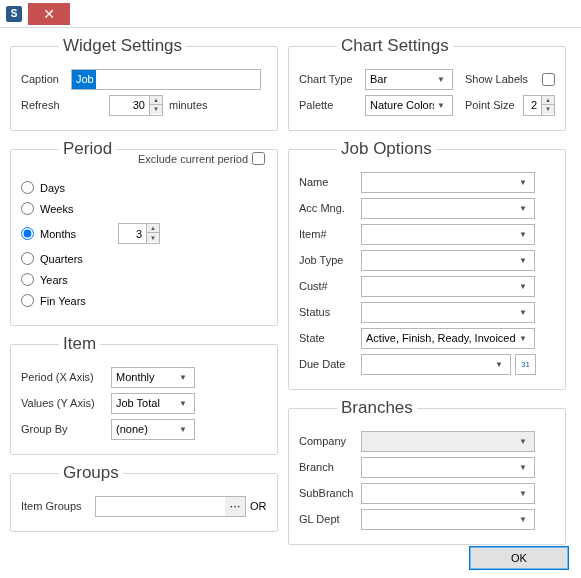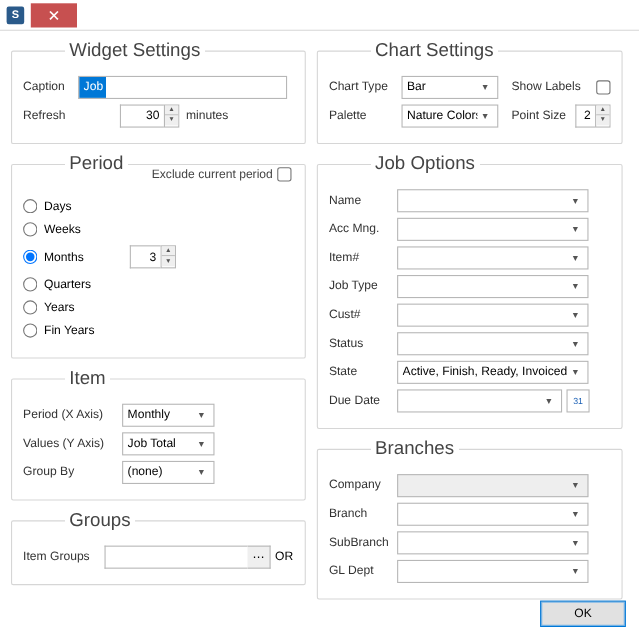"OK" .btn { width: 78px -> 100px }
